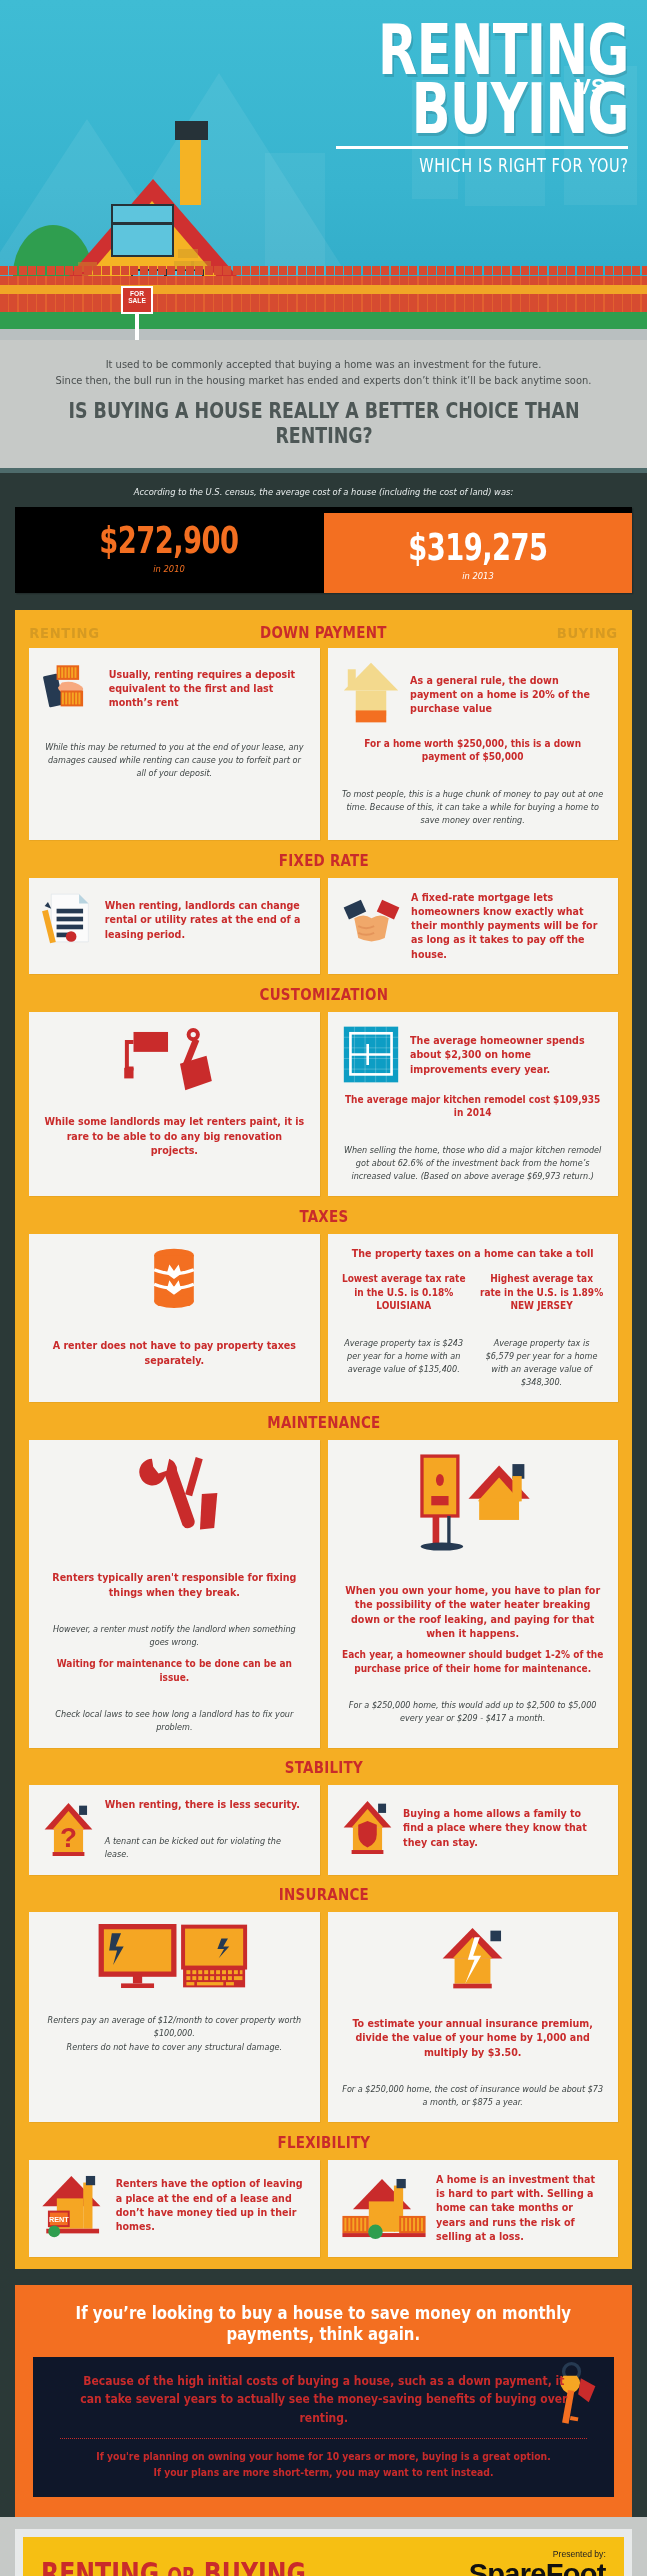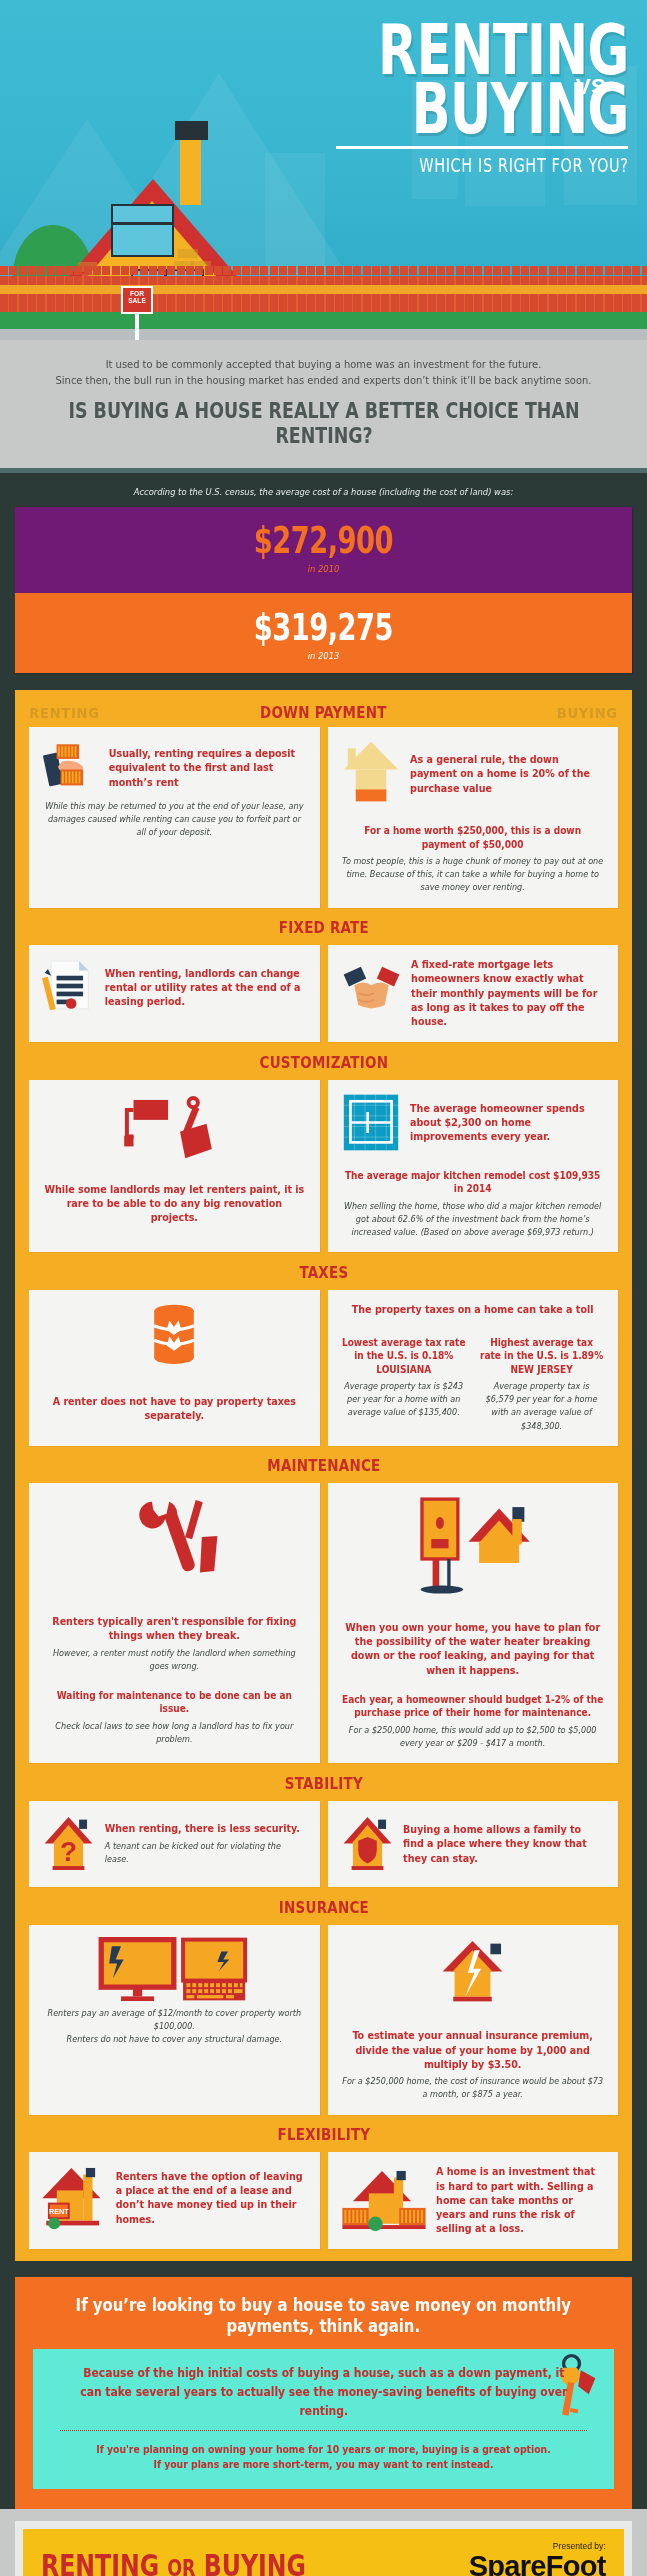"$272,900" .census-card { background: #701a75 -> #000000; flex-direction: column -> none }
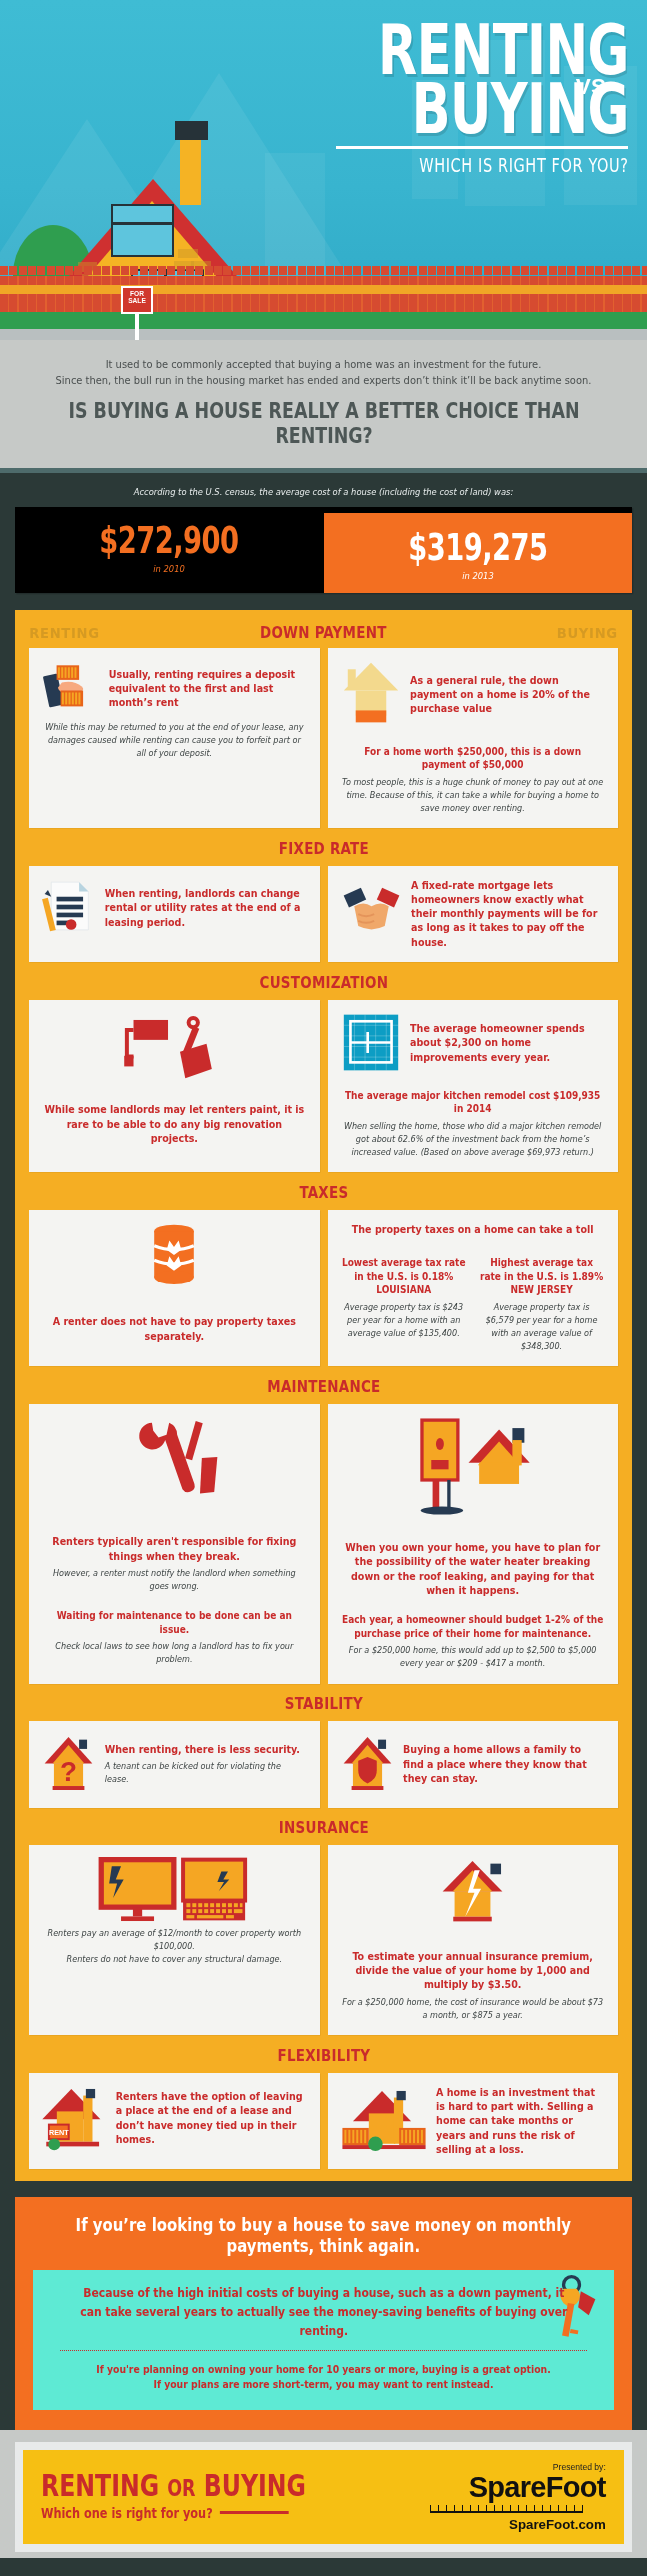"While this may be returned" .sub-note { margin-top: 4px -> 24px }
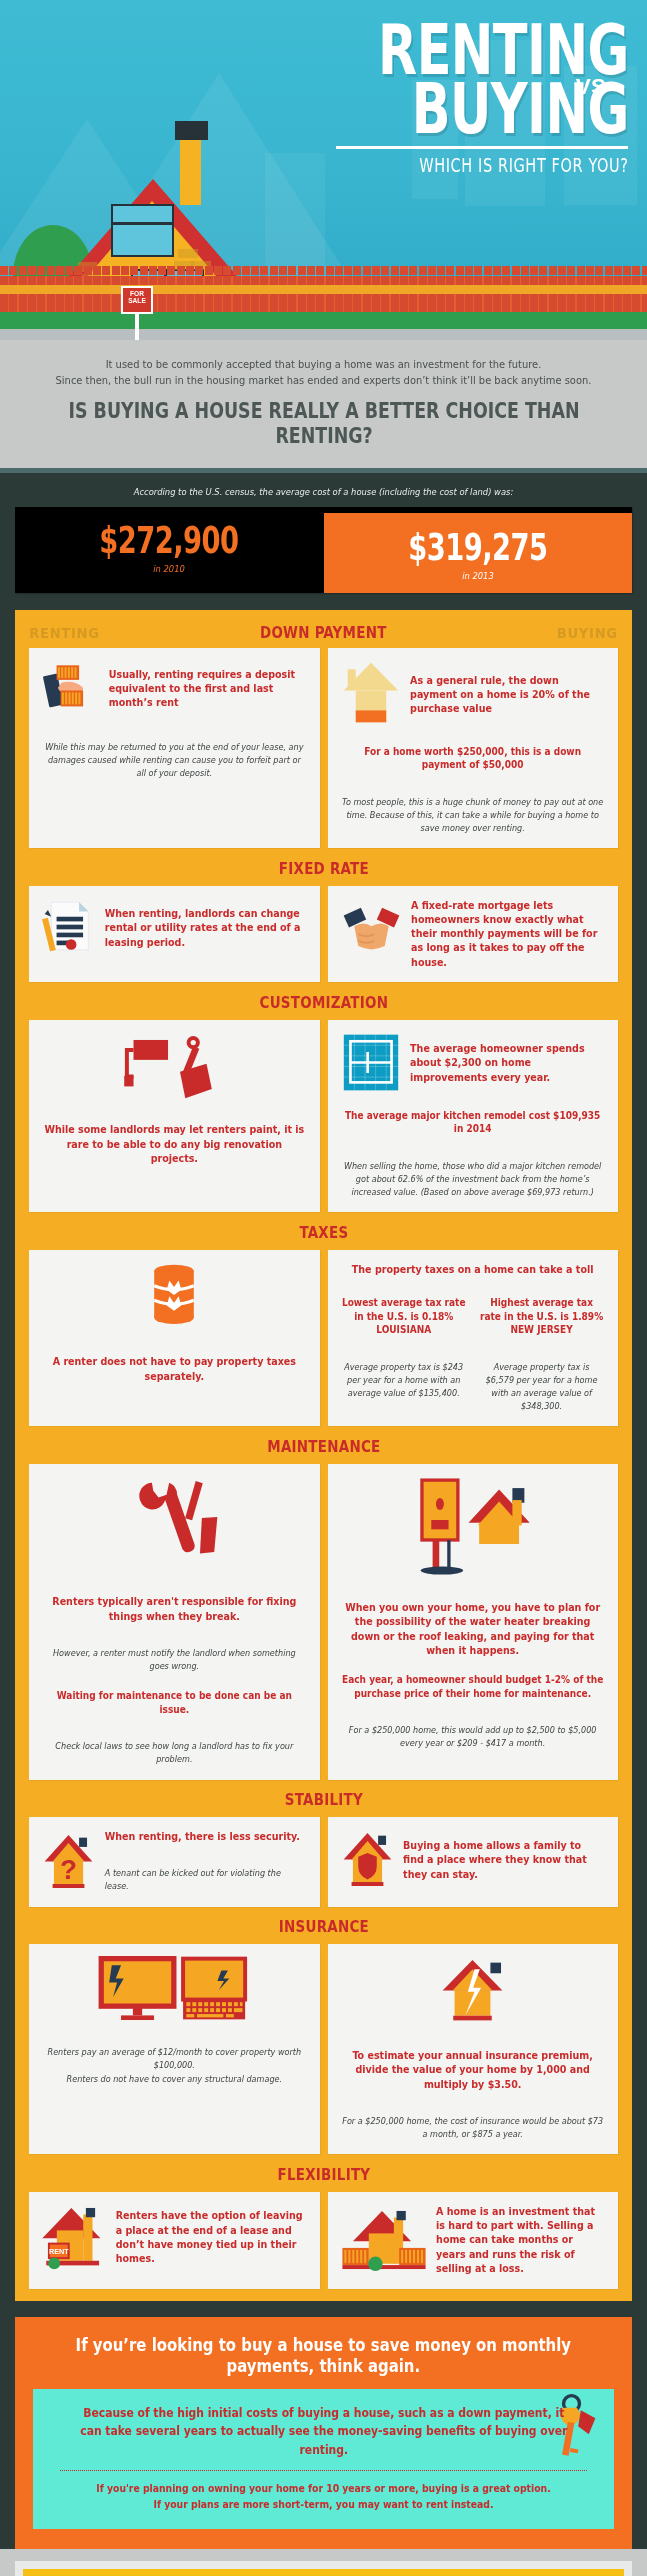"For a home worth $250,000," .subhead { margin-top: 16px -> 8px }
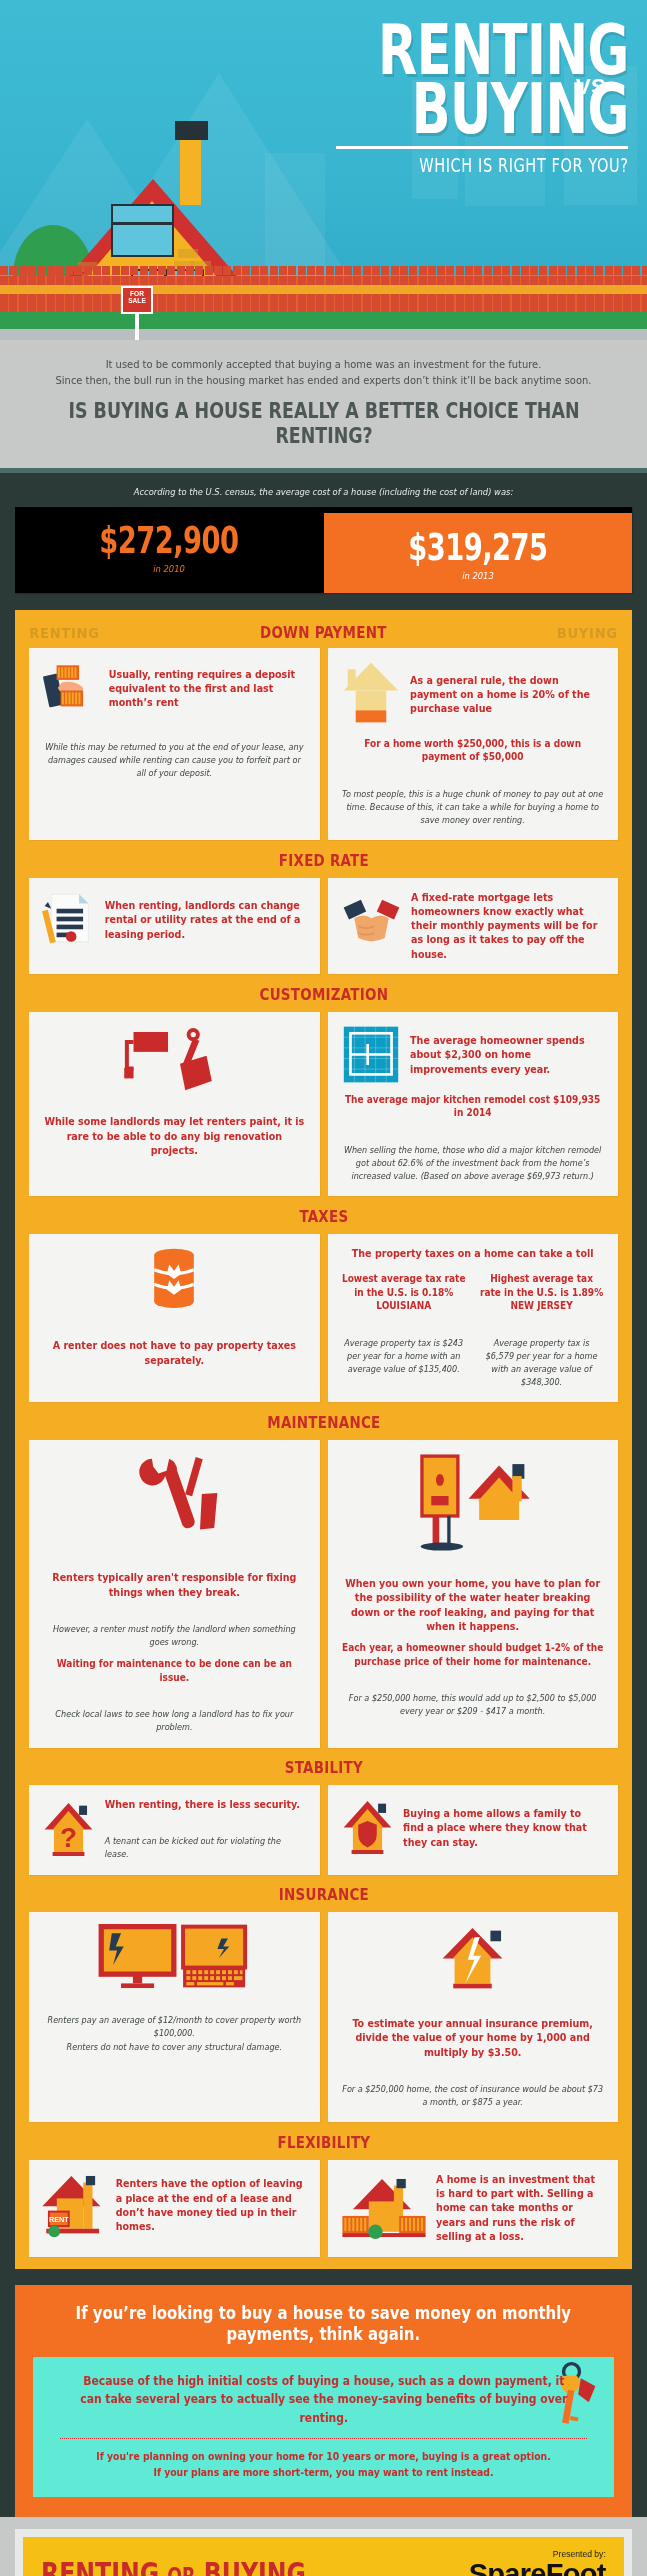"When you own your home," div.headline { margin-top: 15px -> 22px }
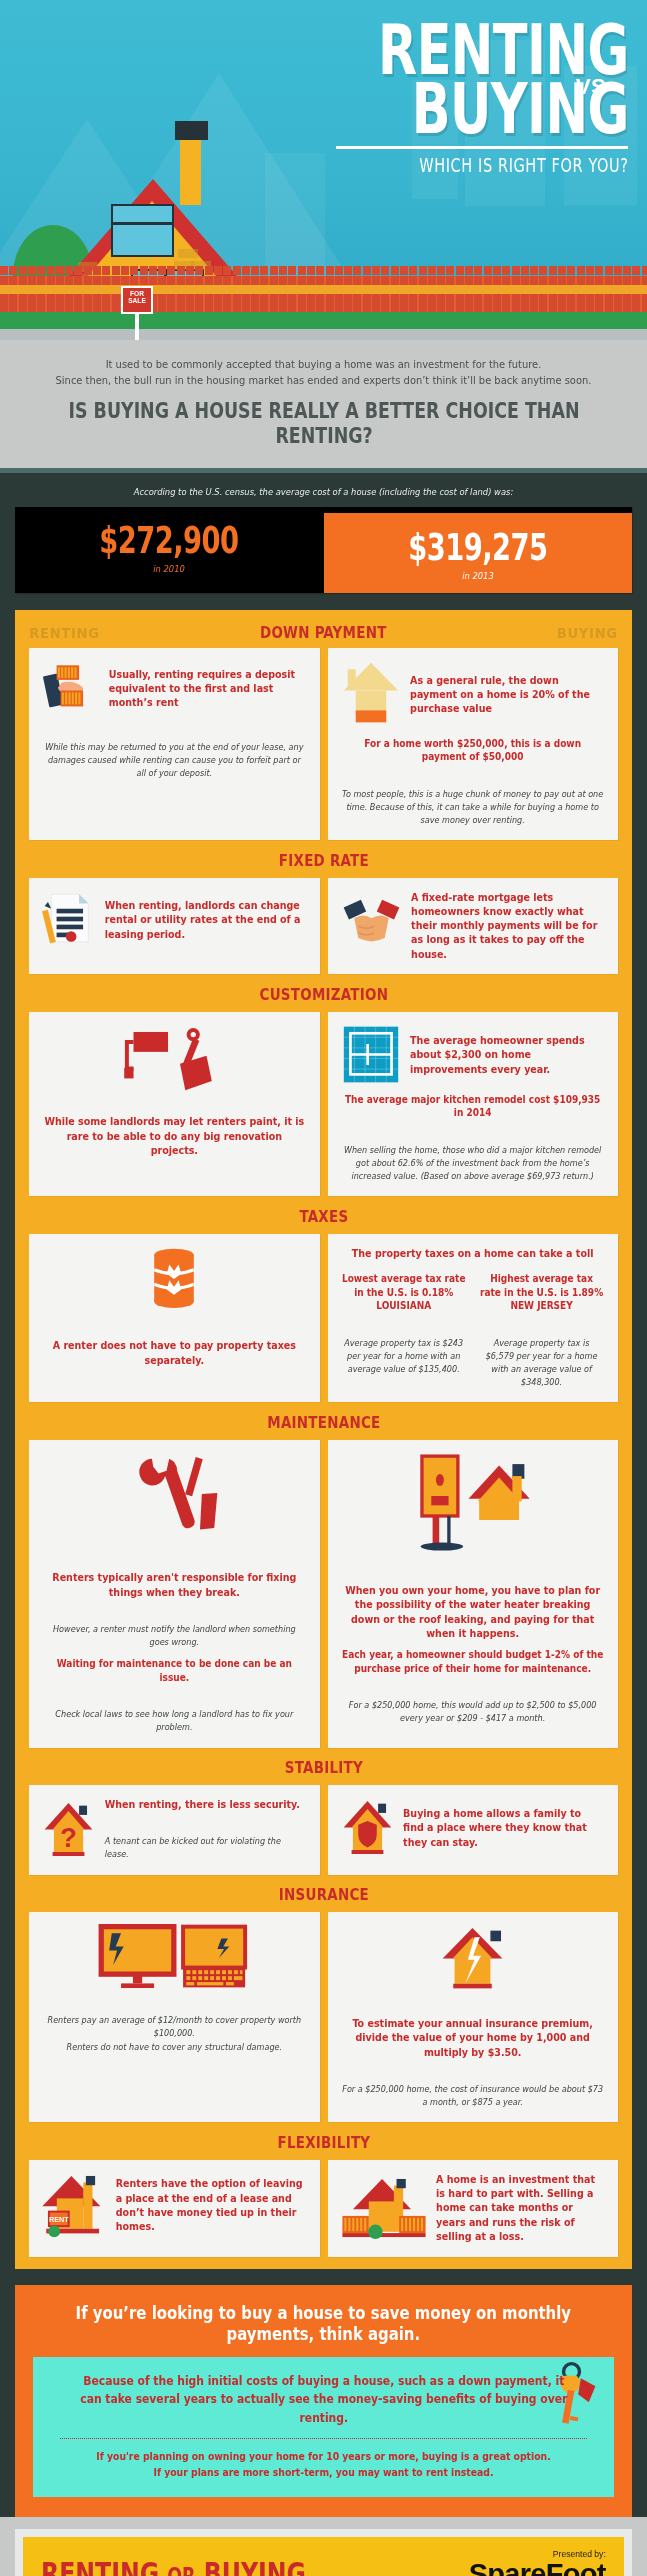"Because of the high initial" .conc-box { background: #5eead4 -> #0f172a }
